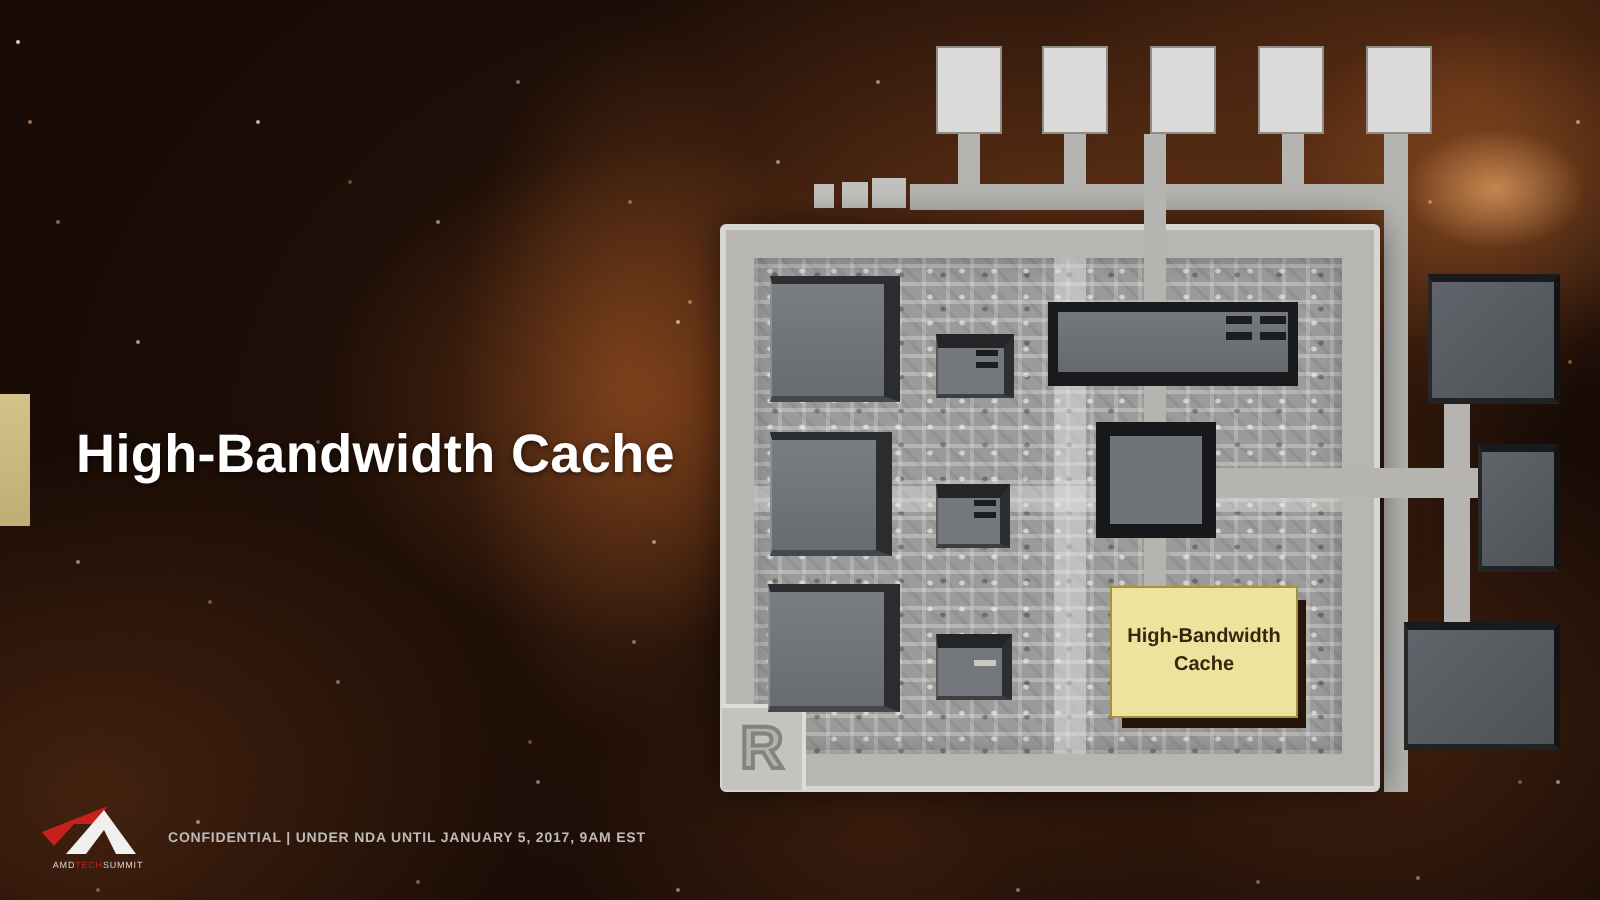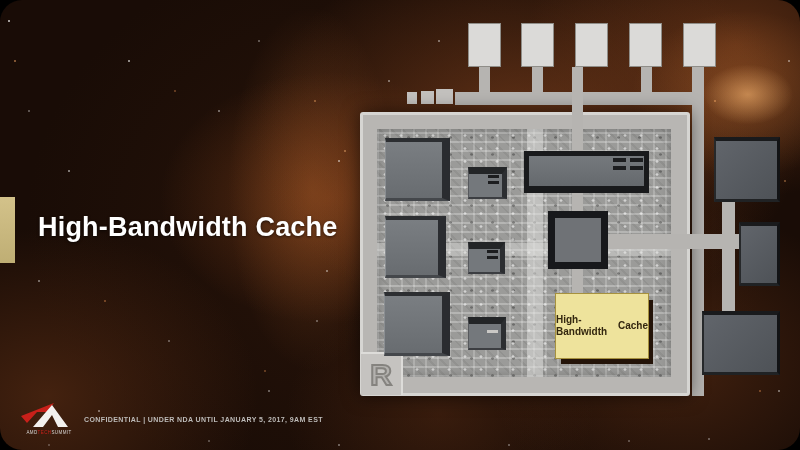"High-Bandwidth Cache" #slide { border-radius: 22px -> none }
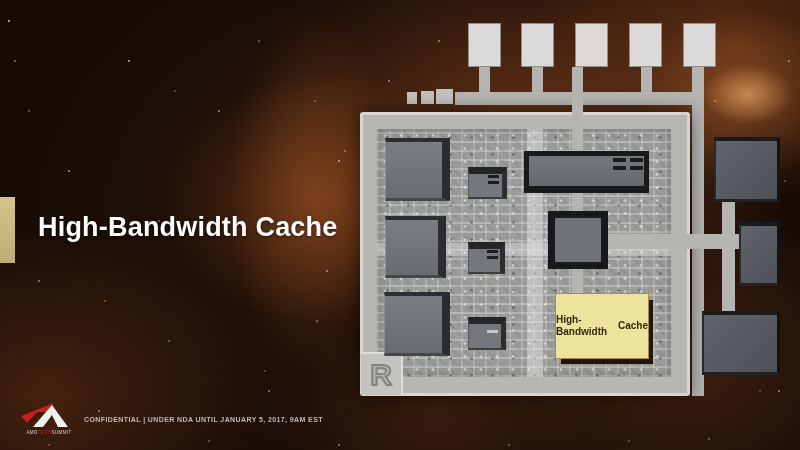"High-Bandwidth" .hbc { flex-direction: row -> column; justify-content: flex-end -> center }
